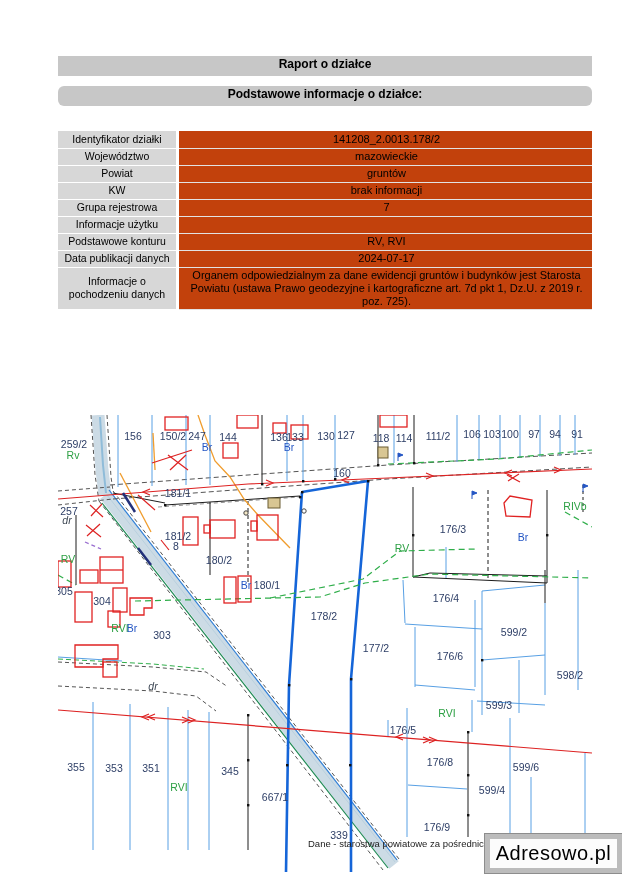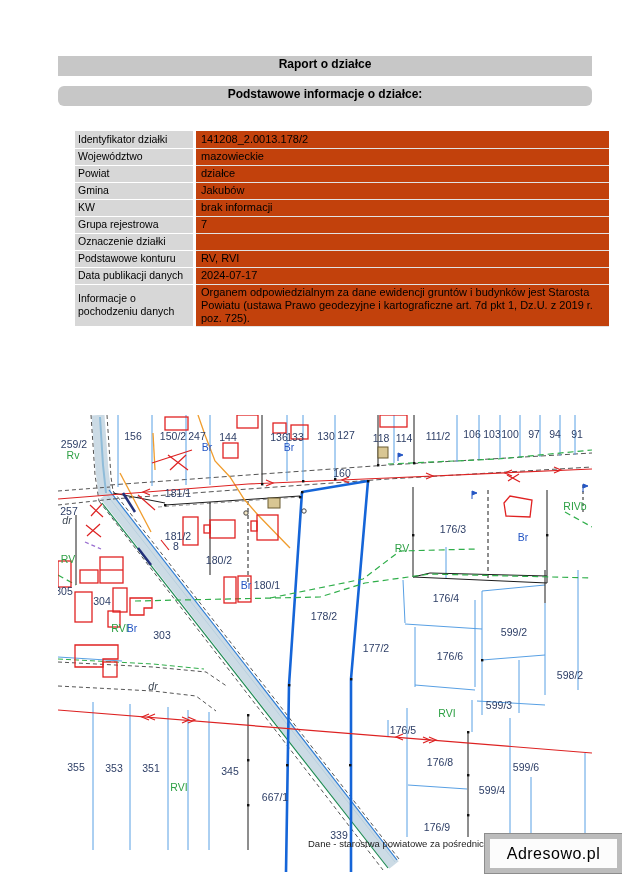"Identyfikator działki" .info-table { left: 75px -> 58px; text-align: none -> center }
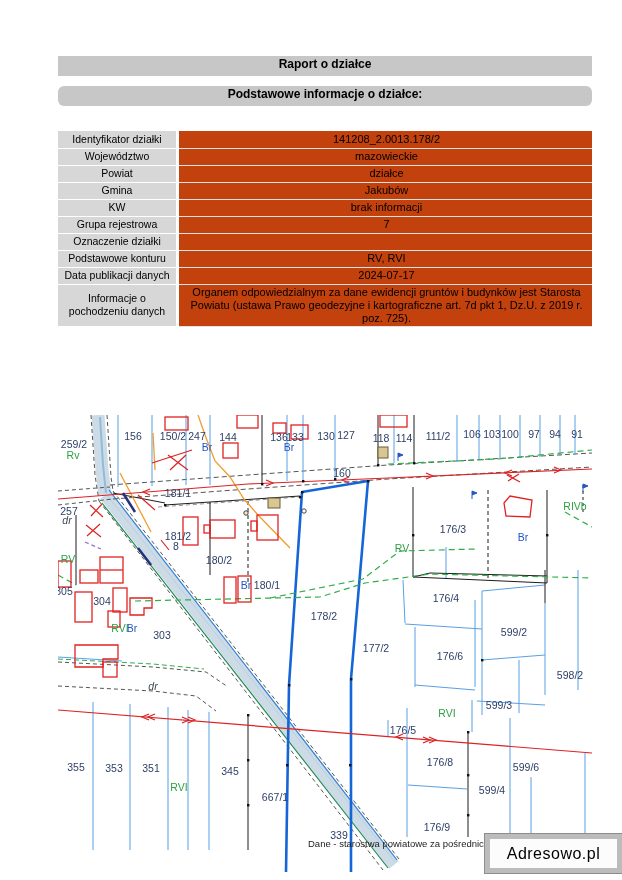"działce" td.val { text: działce -> gruntów }
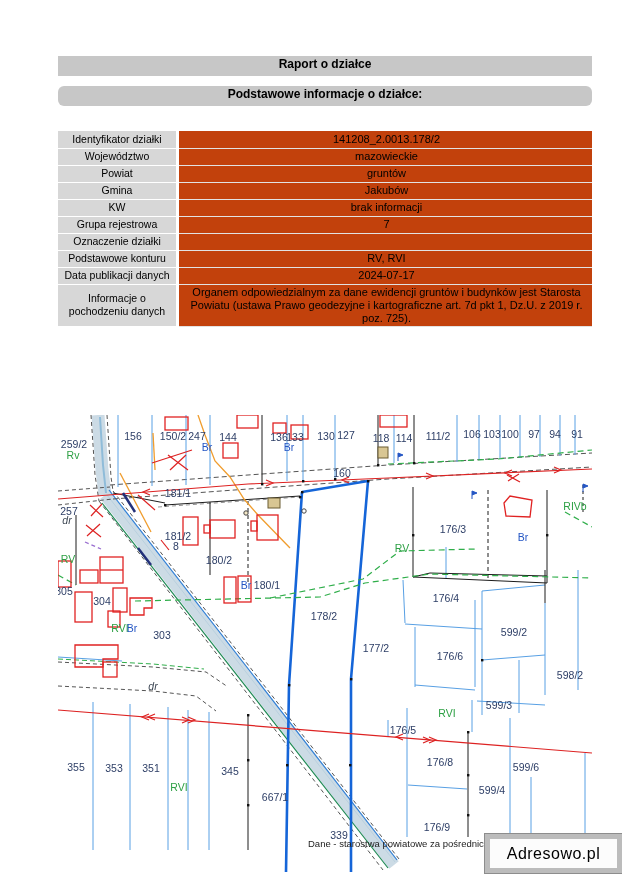"Gmina" tr { html: <tr> <td>Gmina</td> <td>Jakubów</td> </tr> -> none }
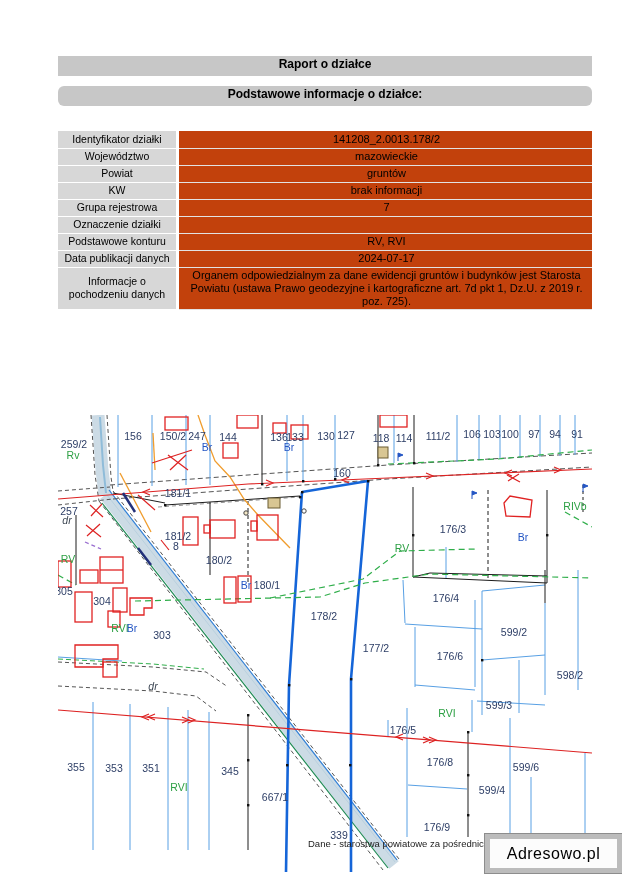"Oznaczenie działki" td.lbl { text: Oznaczenie działki -> Informacje użytku }
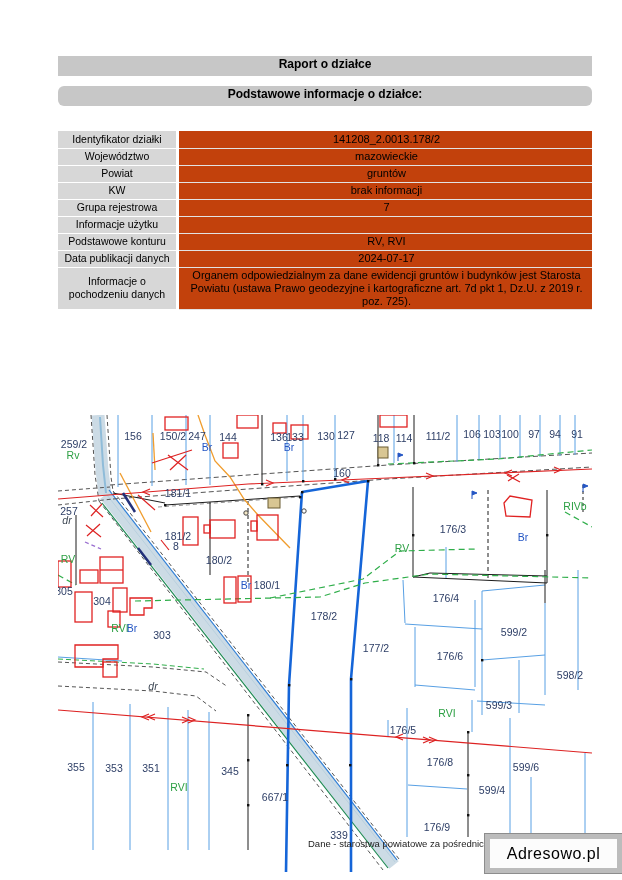"Adresowo.pl" #watermark span { font-size: 16px -> 20px }
